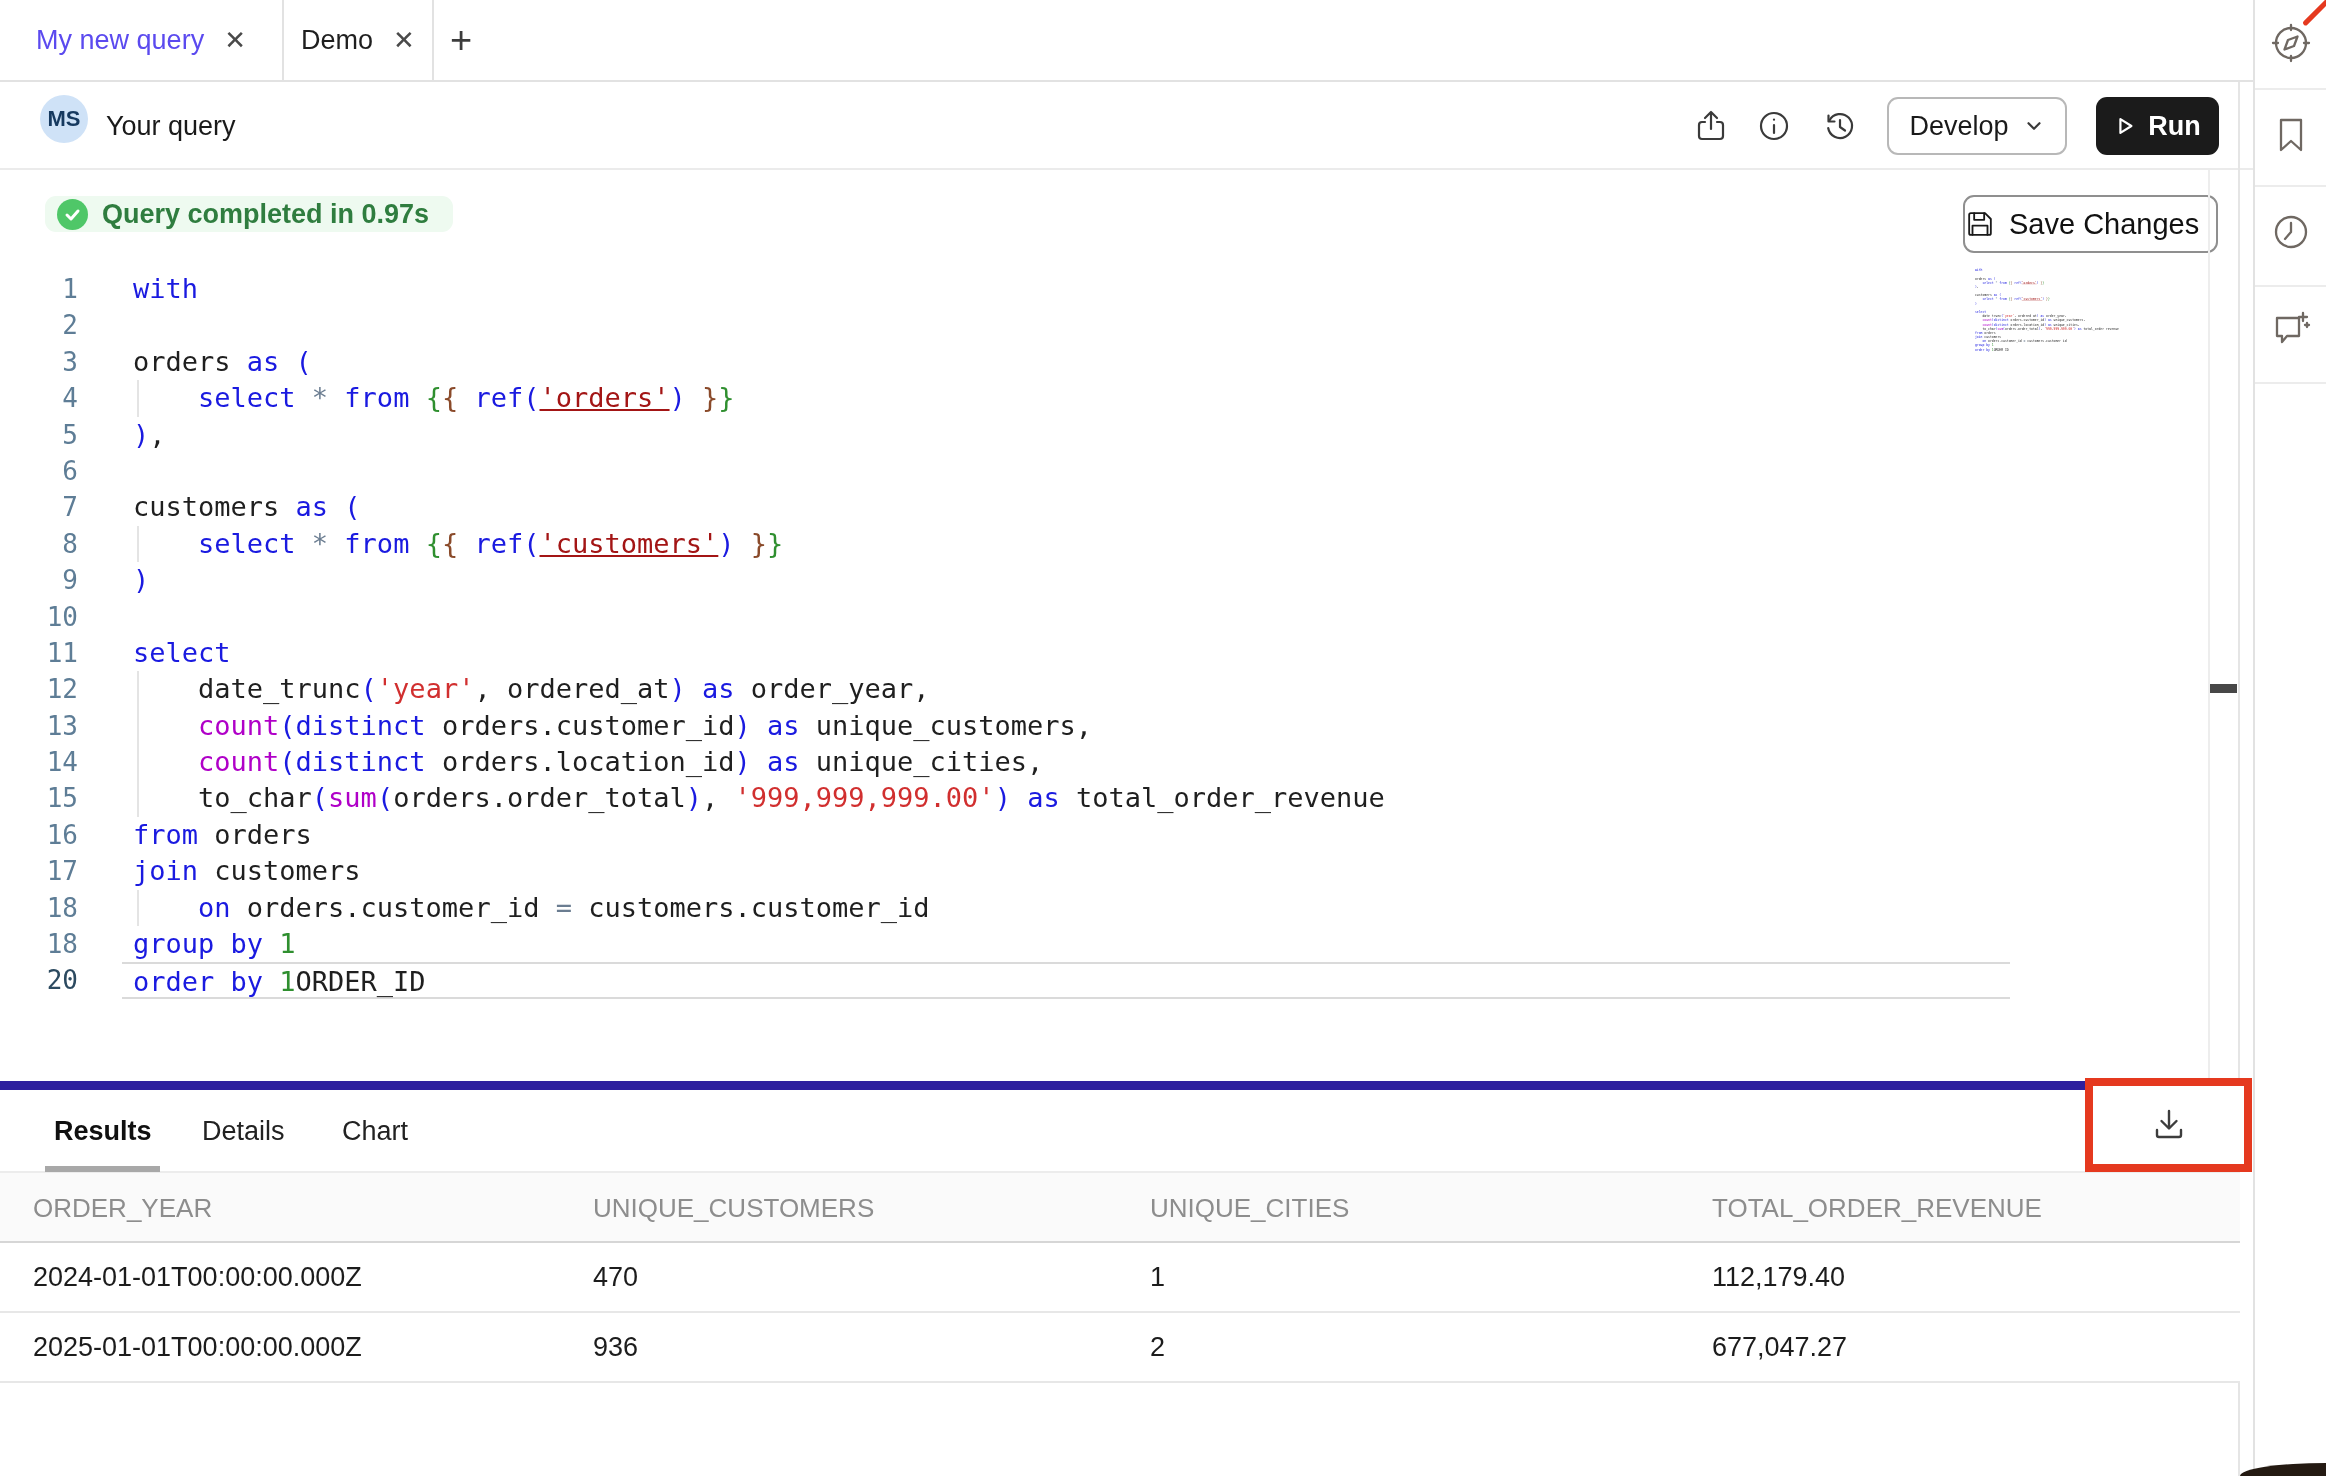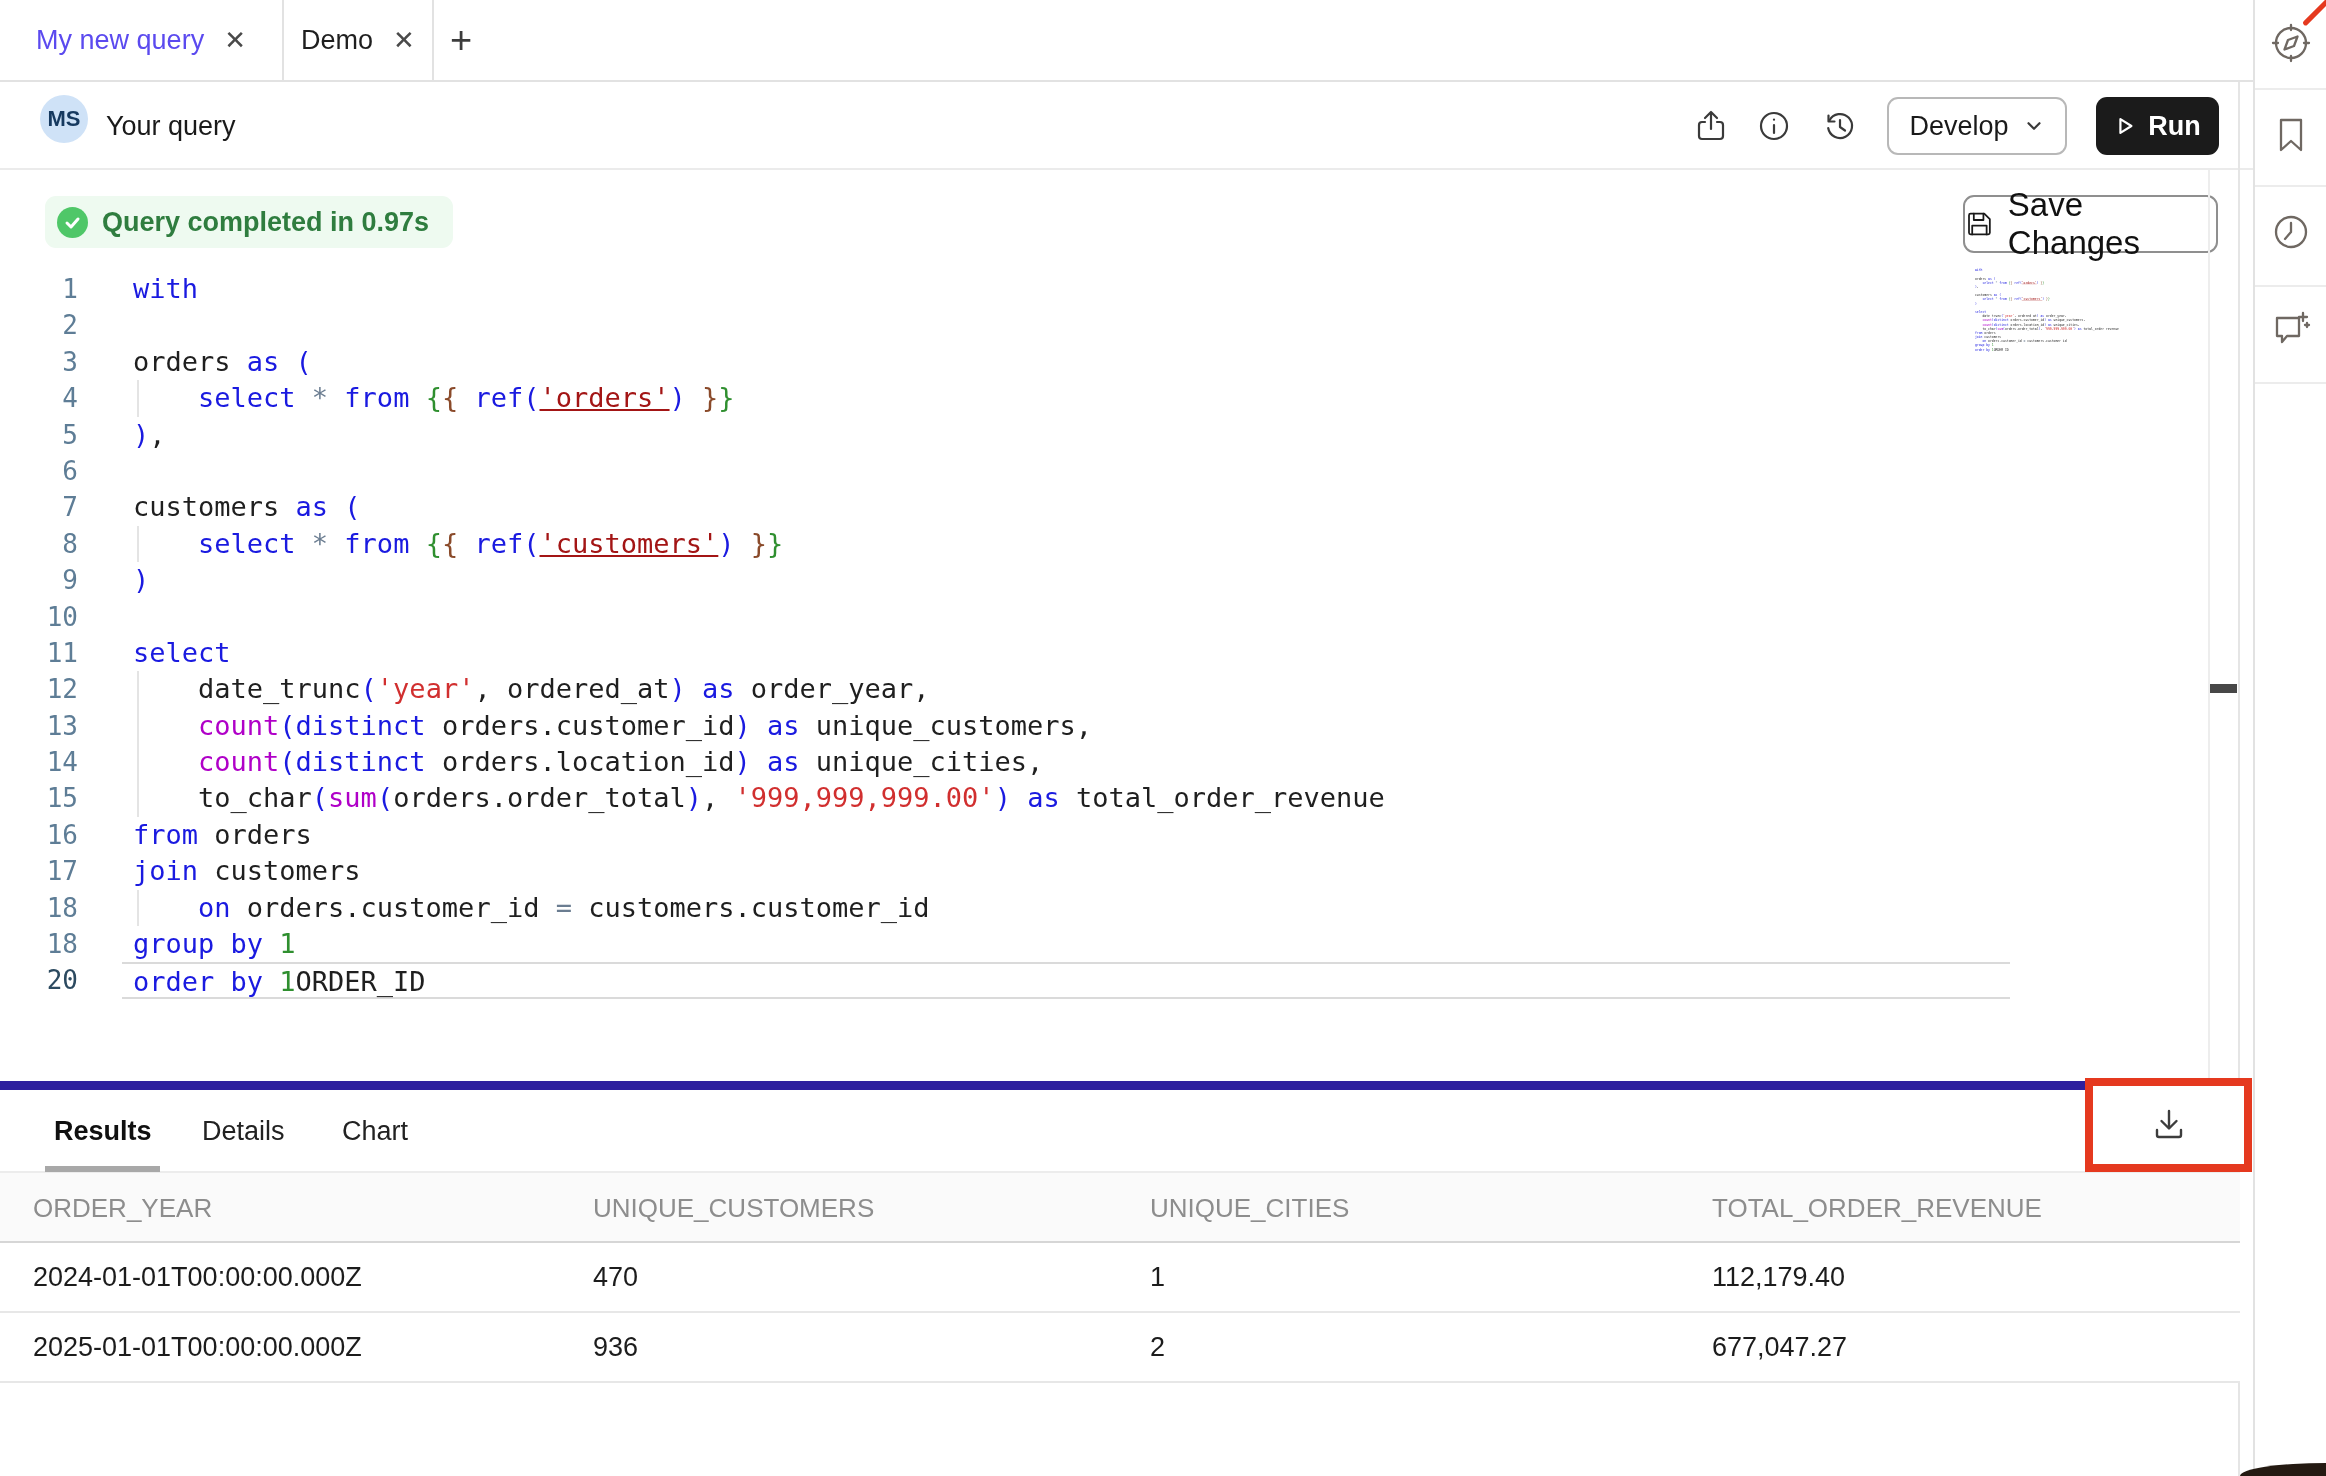"Query completed in 0.97s" .status-badge { height: 52px -> 36px }
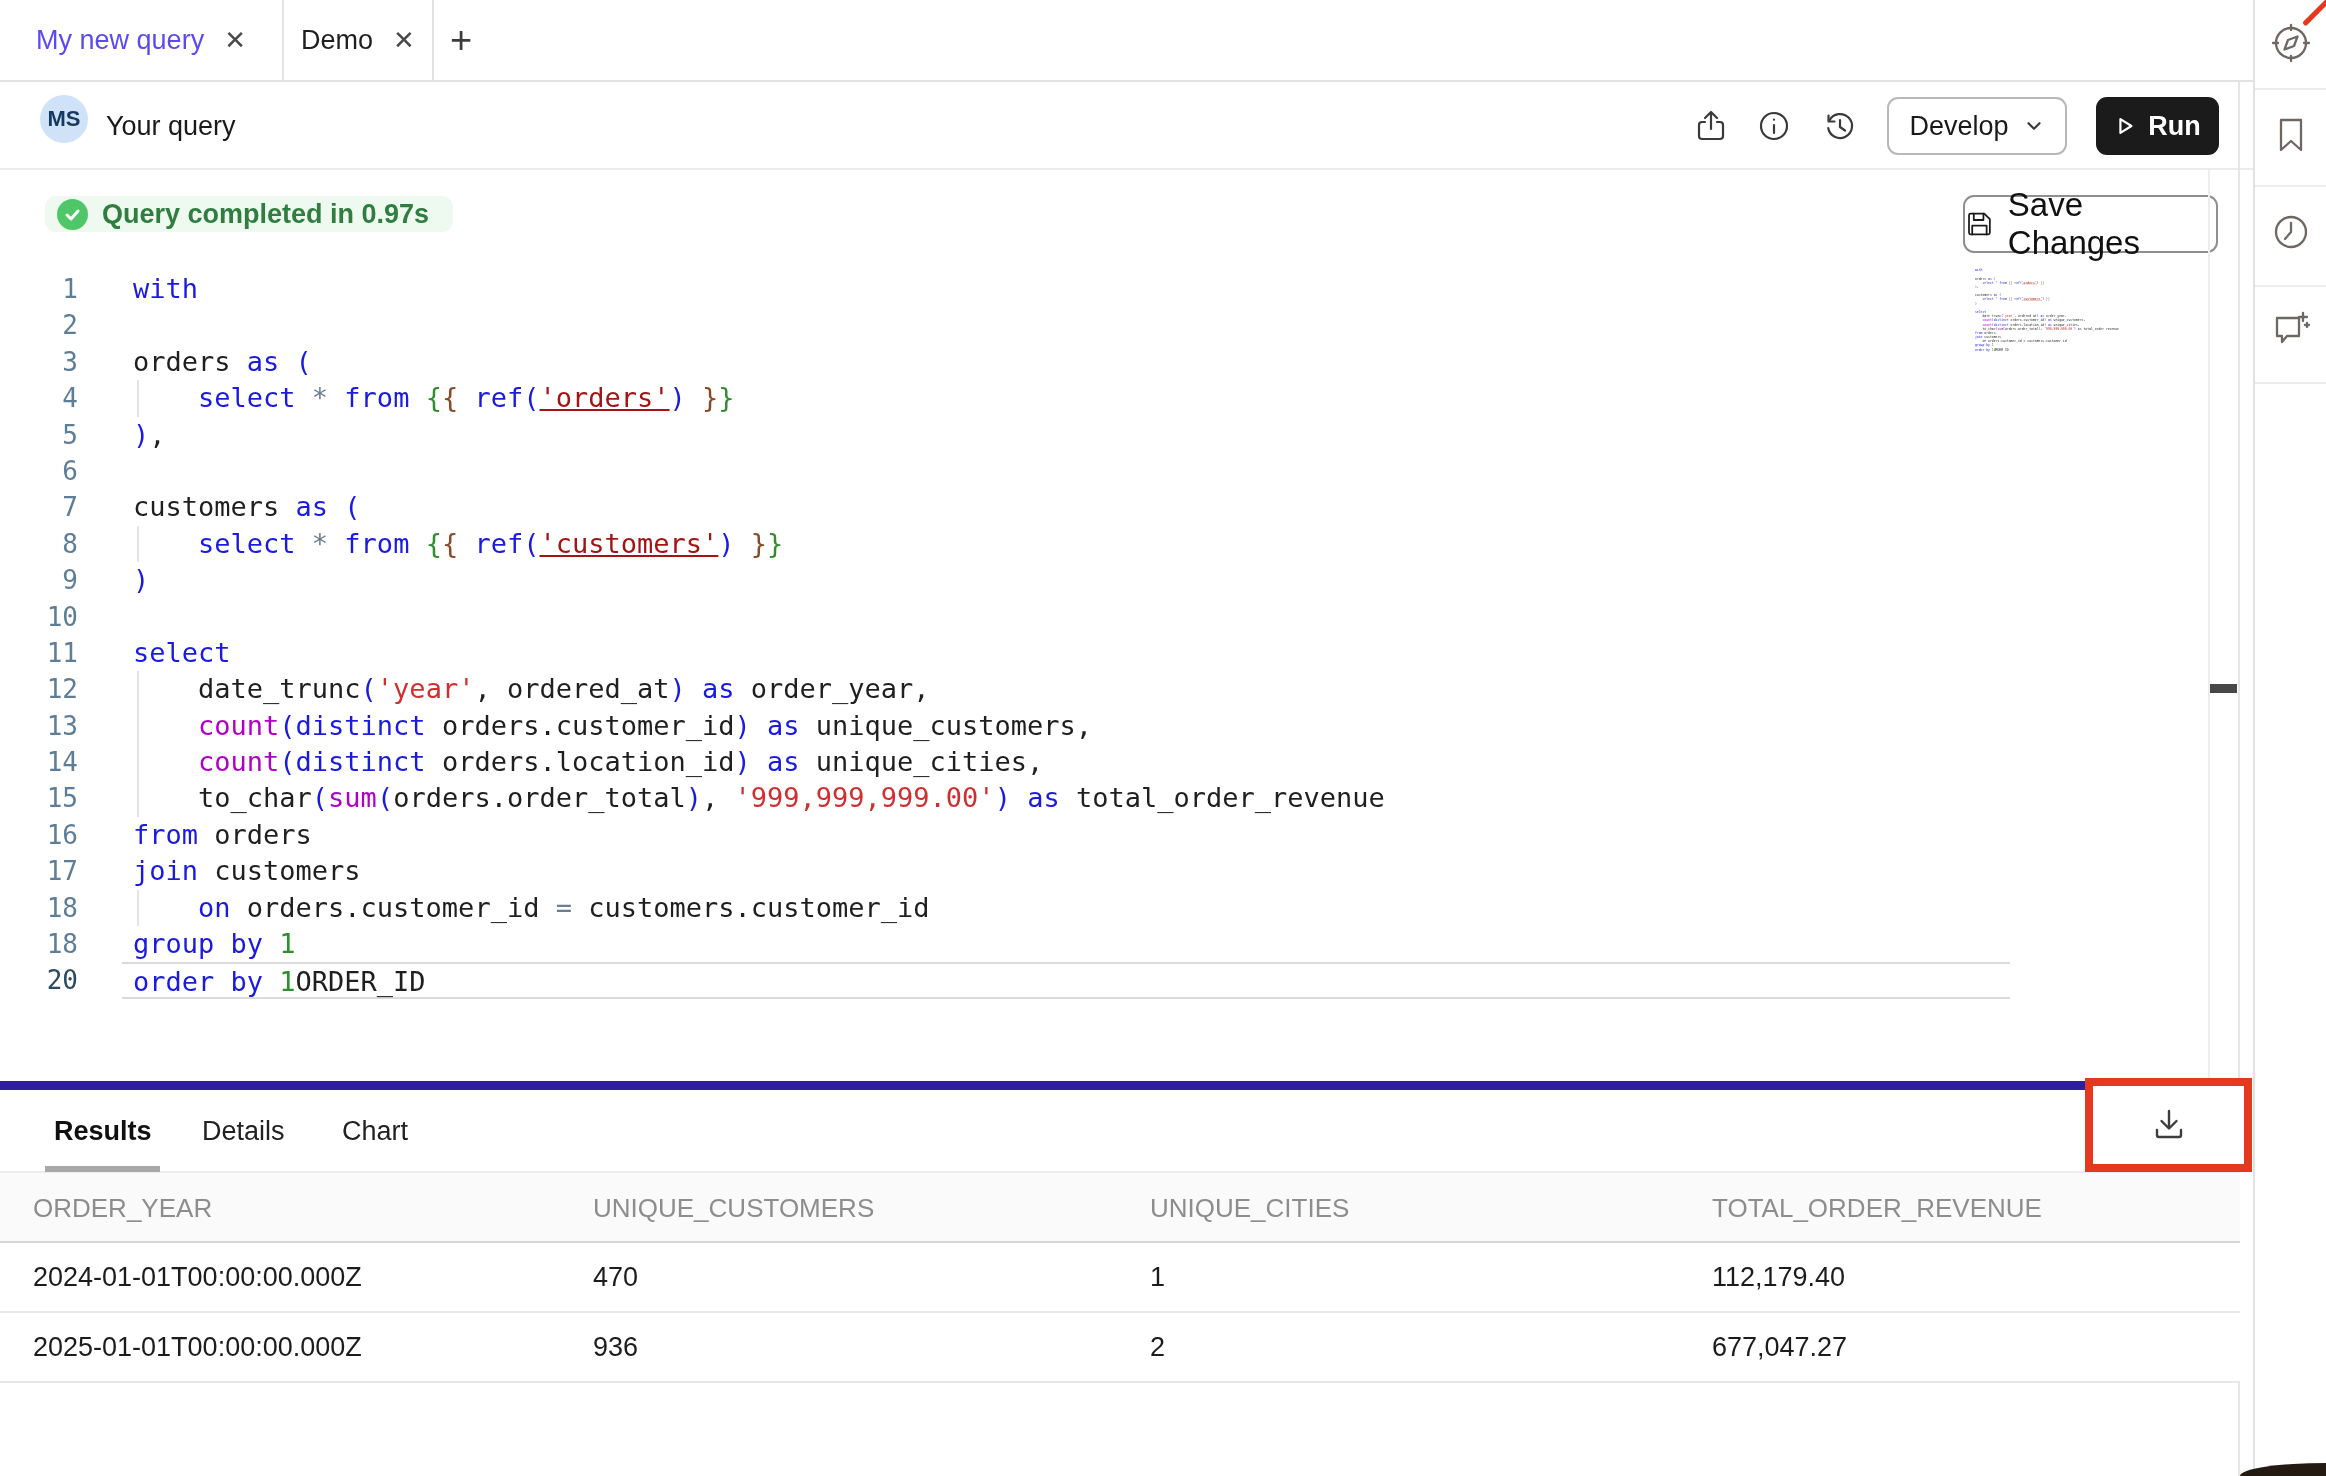"Save Changes" .save-btn { font-size: 33px -> 29px }
